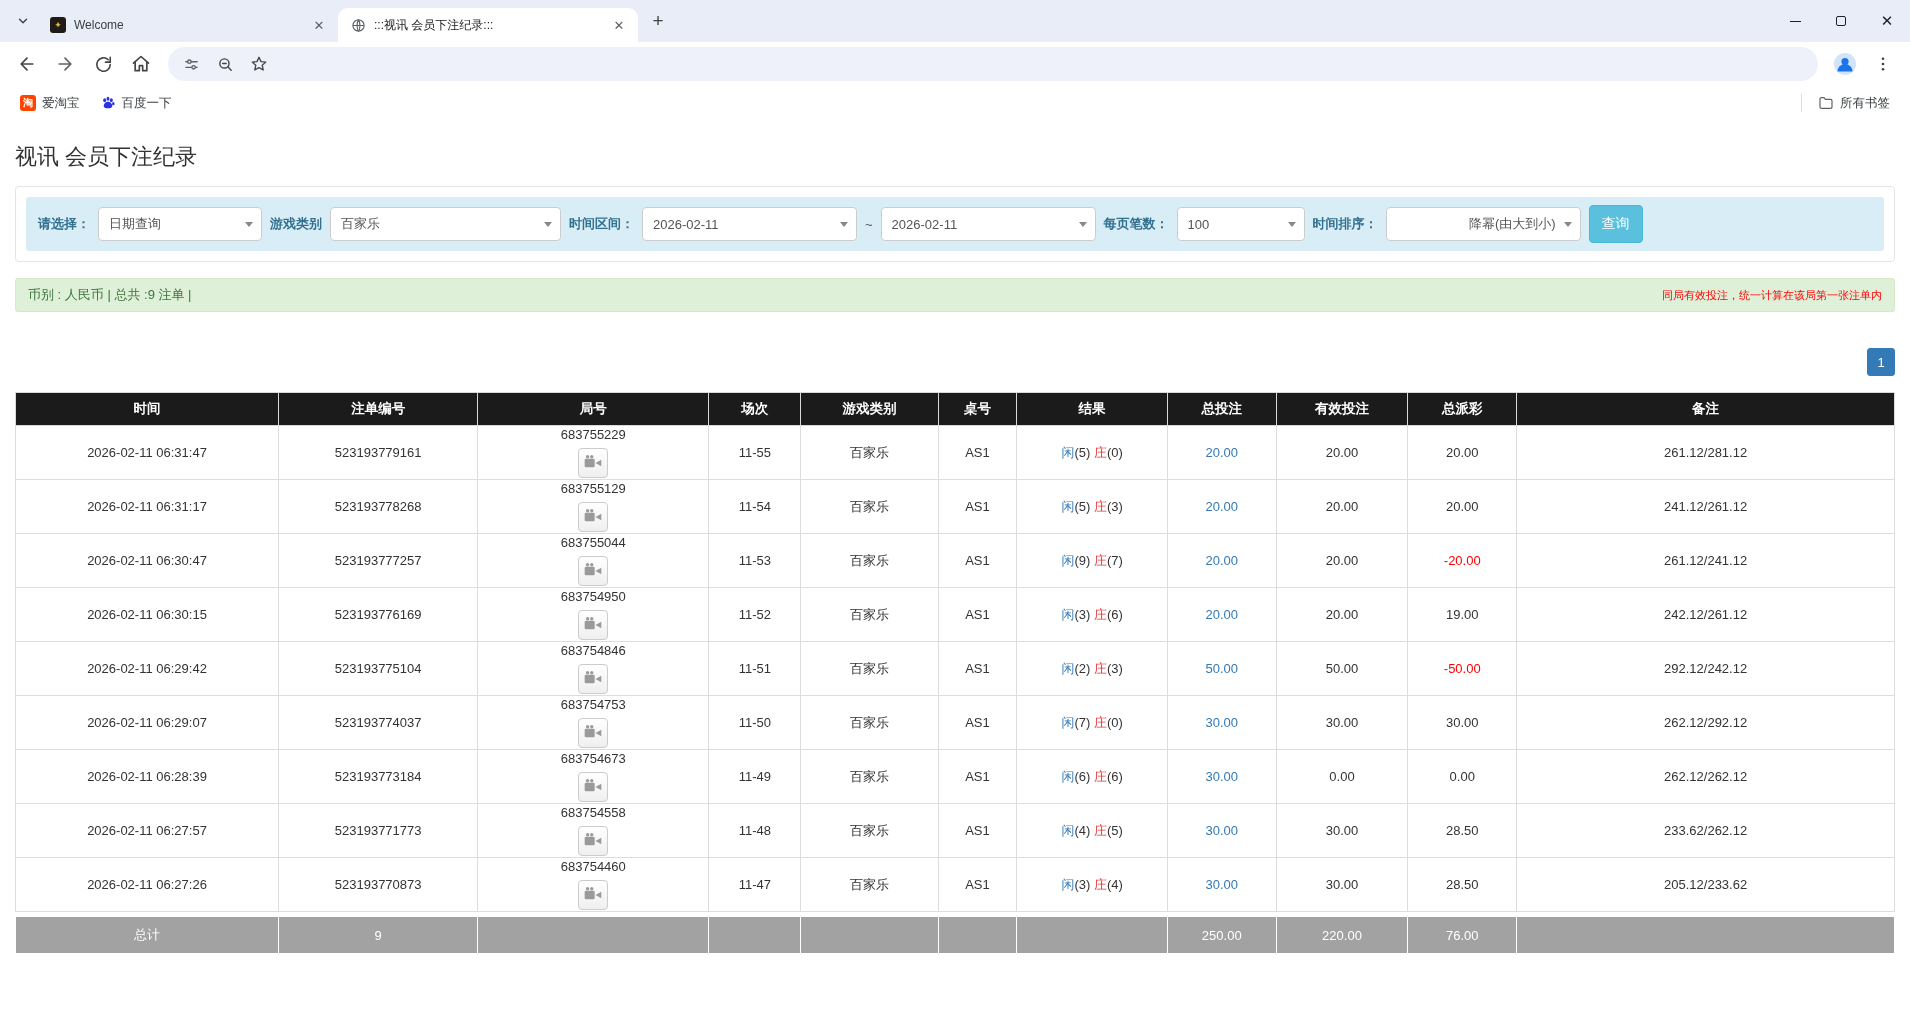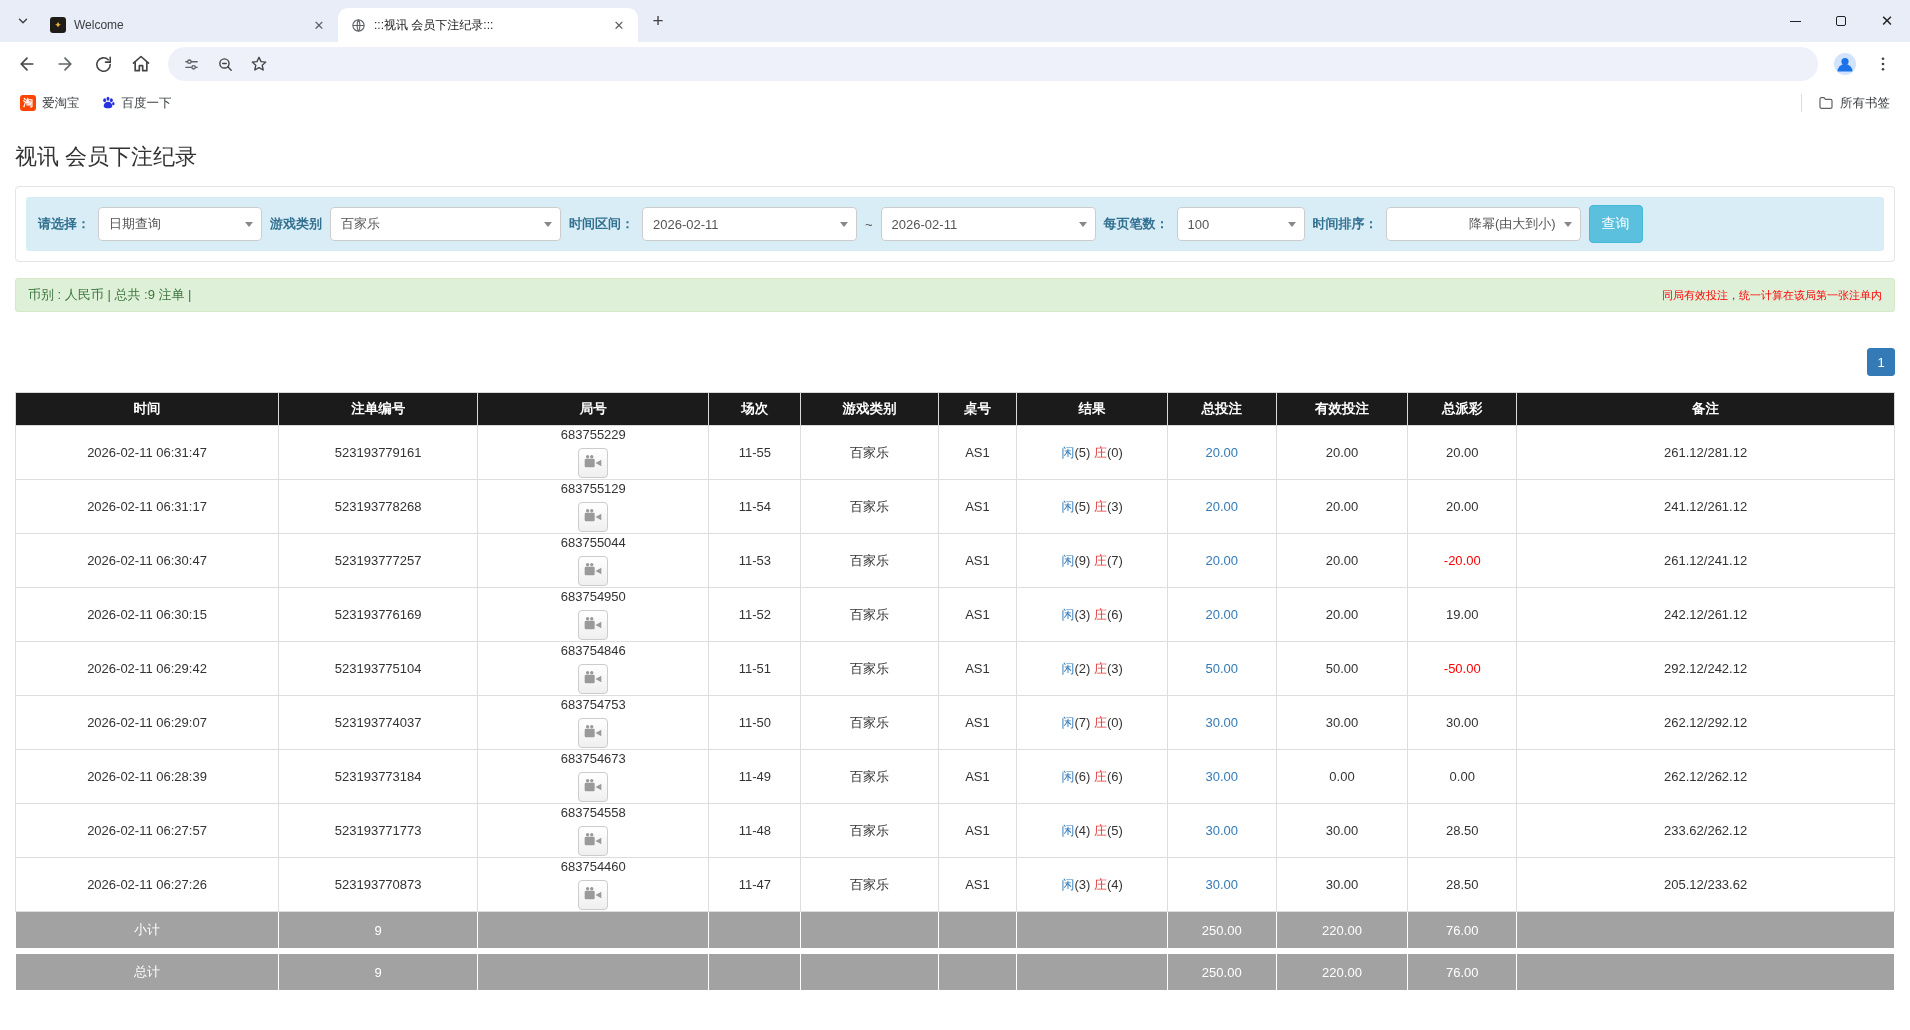"小计" tr.foot { html: <tr> <td>小计</td> <td>9</td> <td></td> <td></td> <td></td> <td></td> <td></td> <td>250.00</td> <td>220.00</td> <td>76.00</td> <td></td> </tr> -> none }
